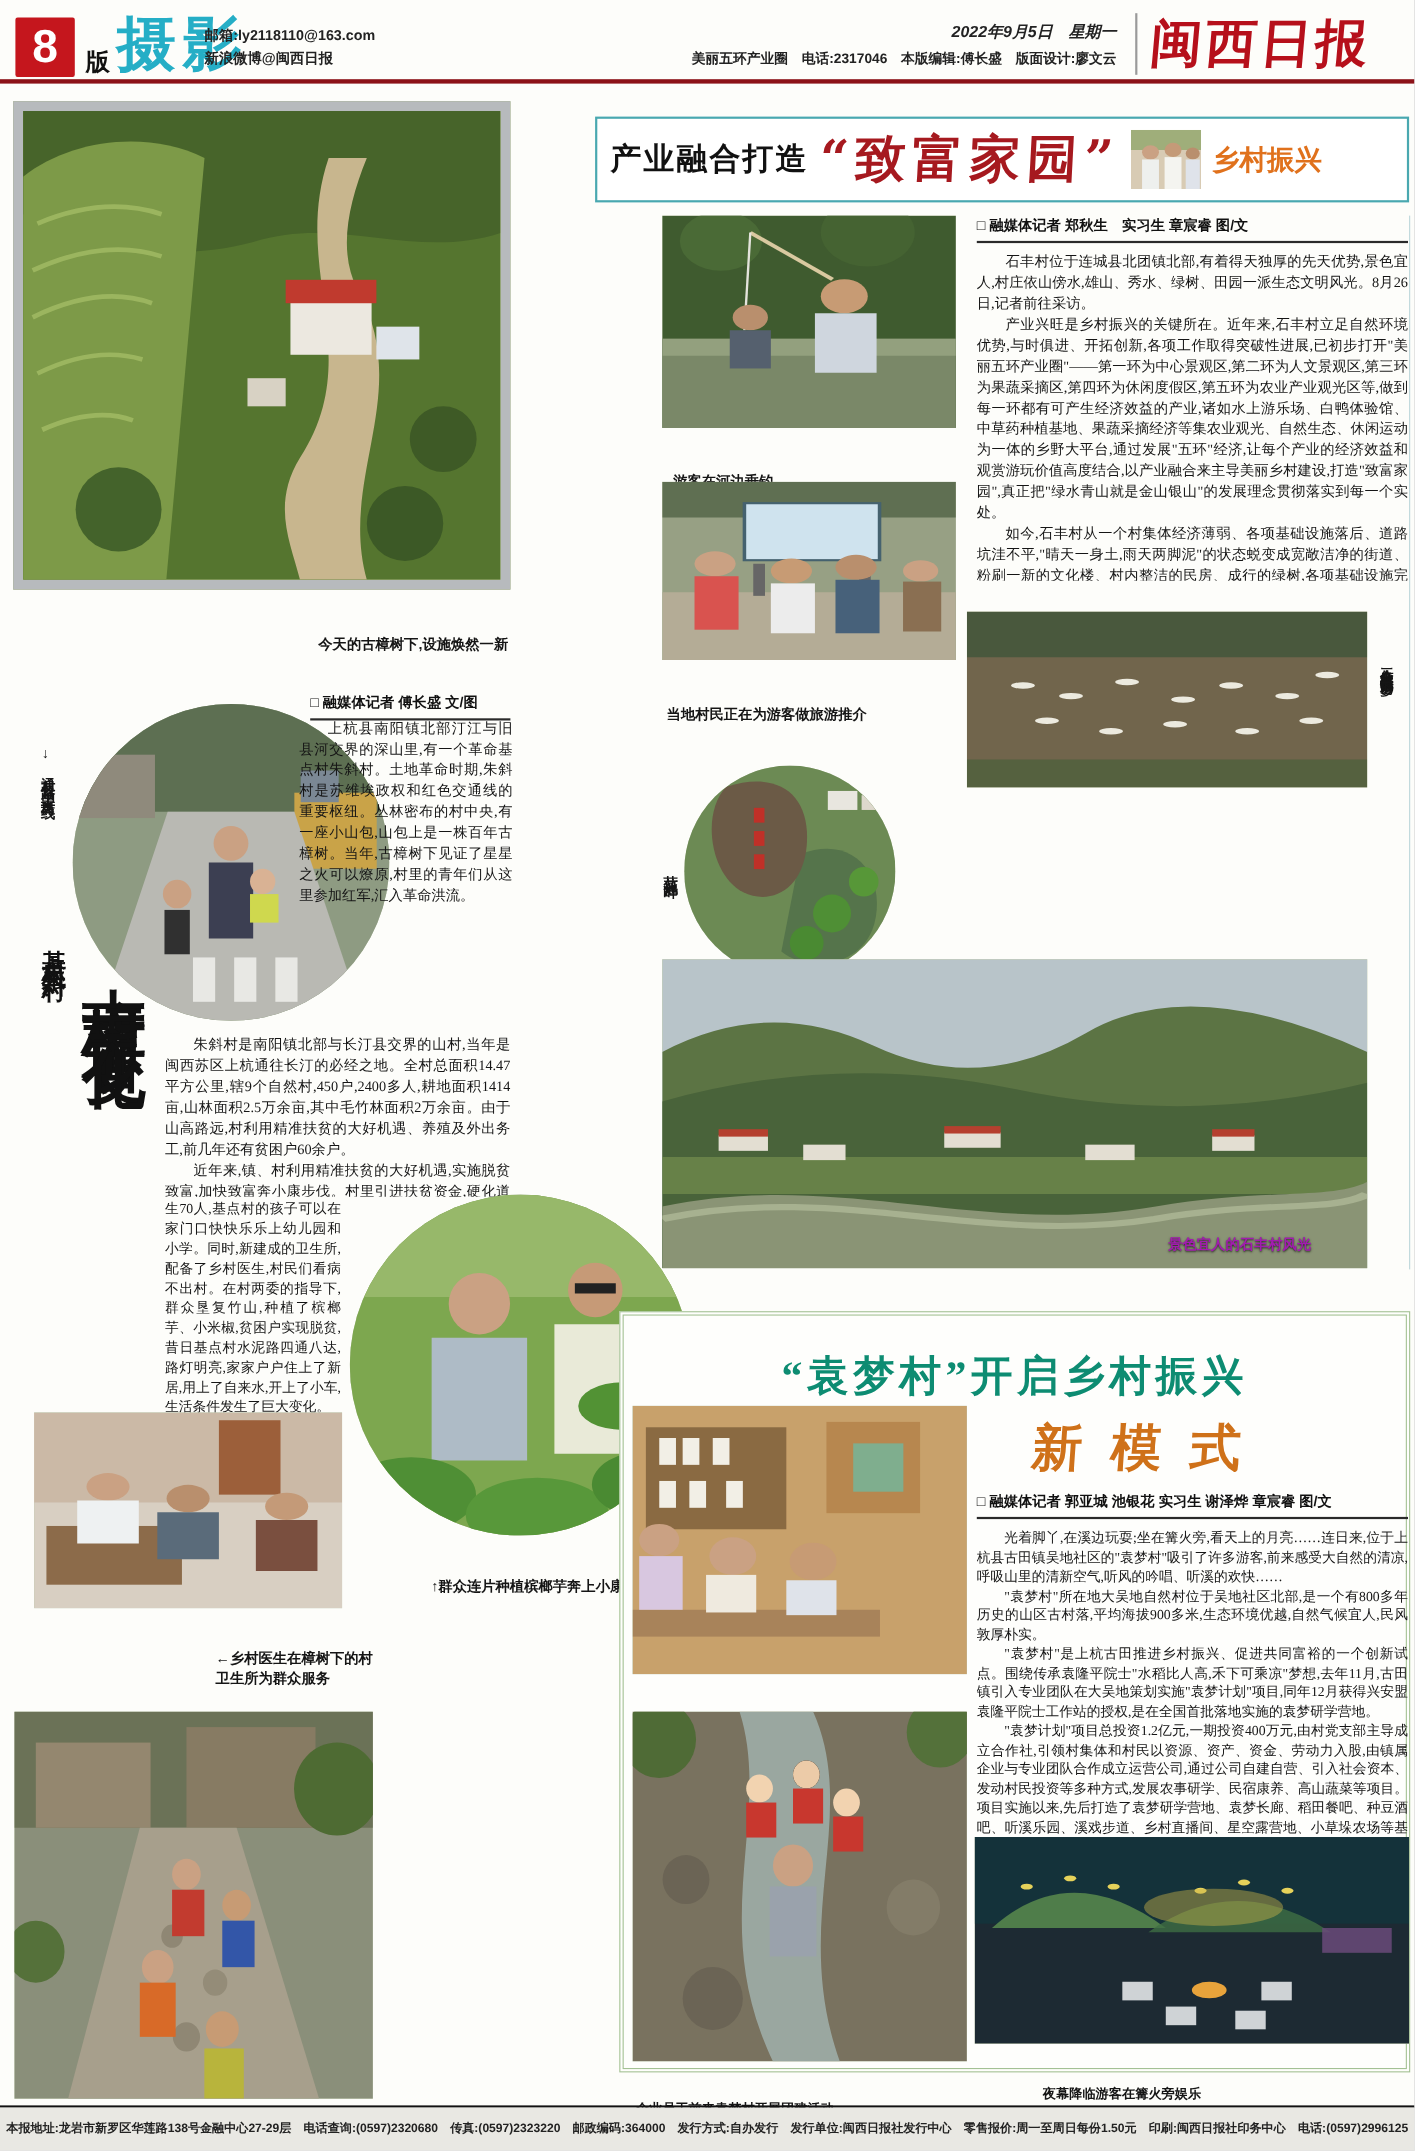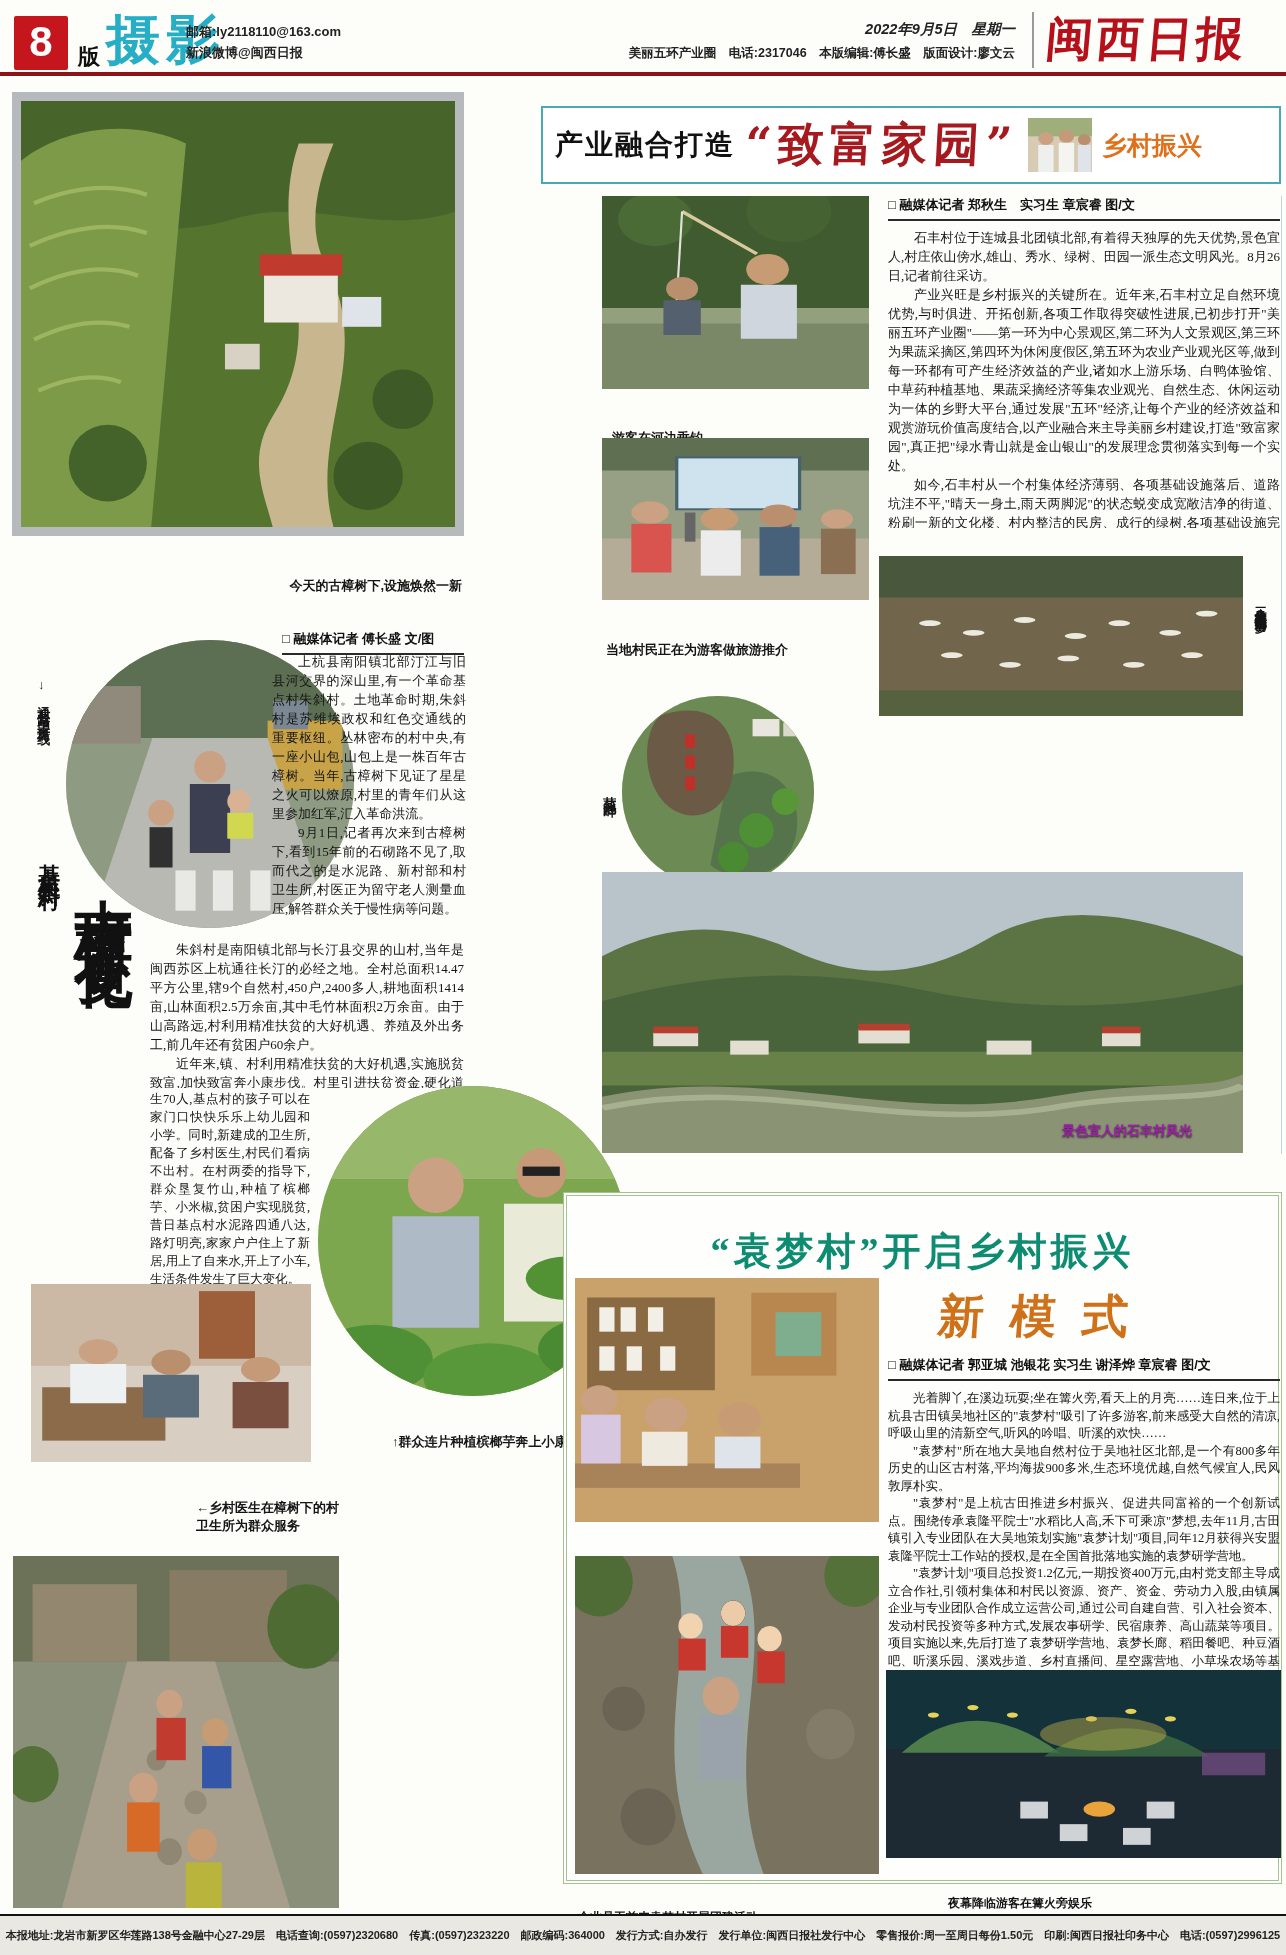"9月1日,记者再次来到古樟树下,看到15年前的石砌路不见了,取而代之的是水泥路、" p { html: <p>9月1日,记者再次来到古樟树下,看到15年前的石砌路不见了,取而代之的是水泥路、新村部和村卫生所,村医正为留守老人测量血压,解答群众关于慢性病等问题。</p> -> none }
